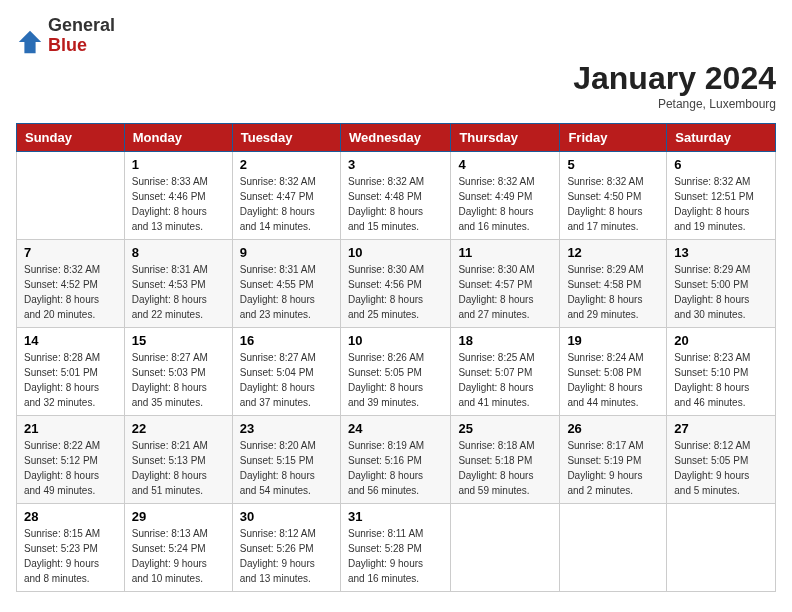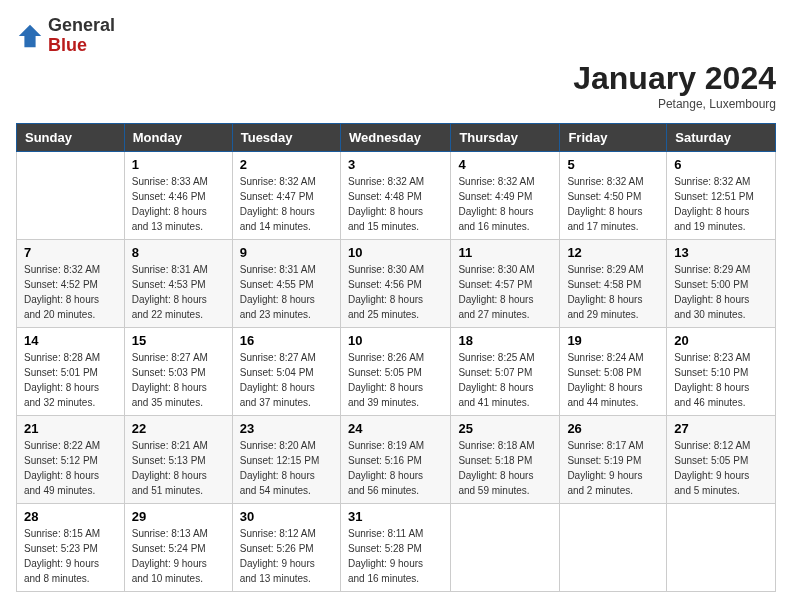"General" .logo { align-items: center -> flex-end }
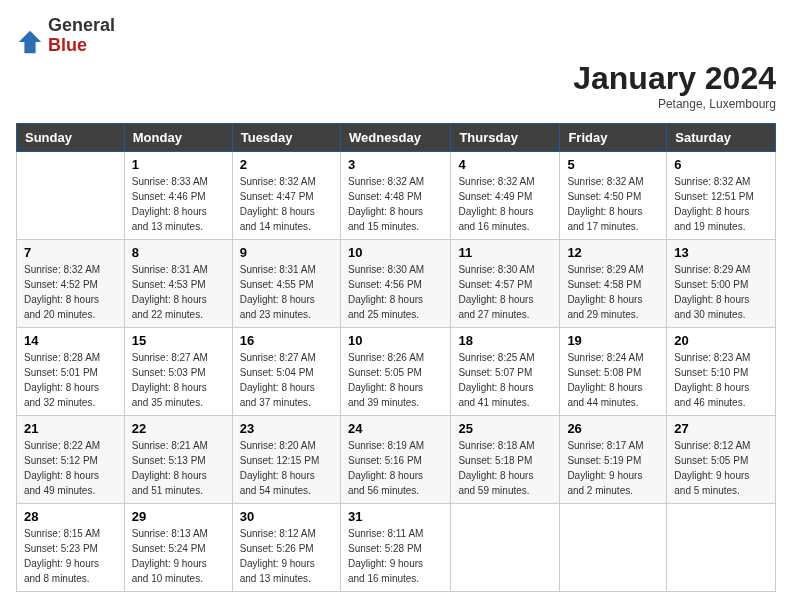"Sunday" thead tr th { background-color: #404040 -> #b91c1c }
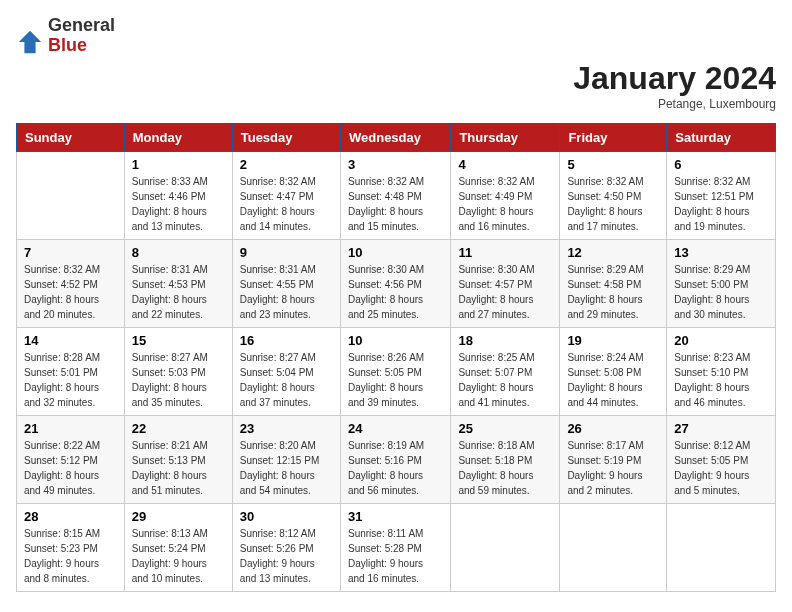"Sunset: 12:15 PM" span { text: 12:15 -> 5:15 }
